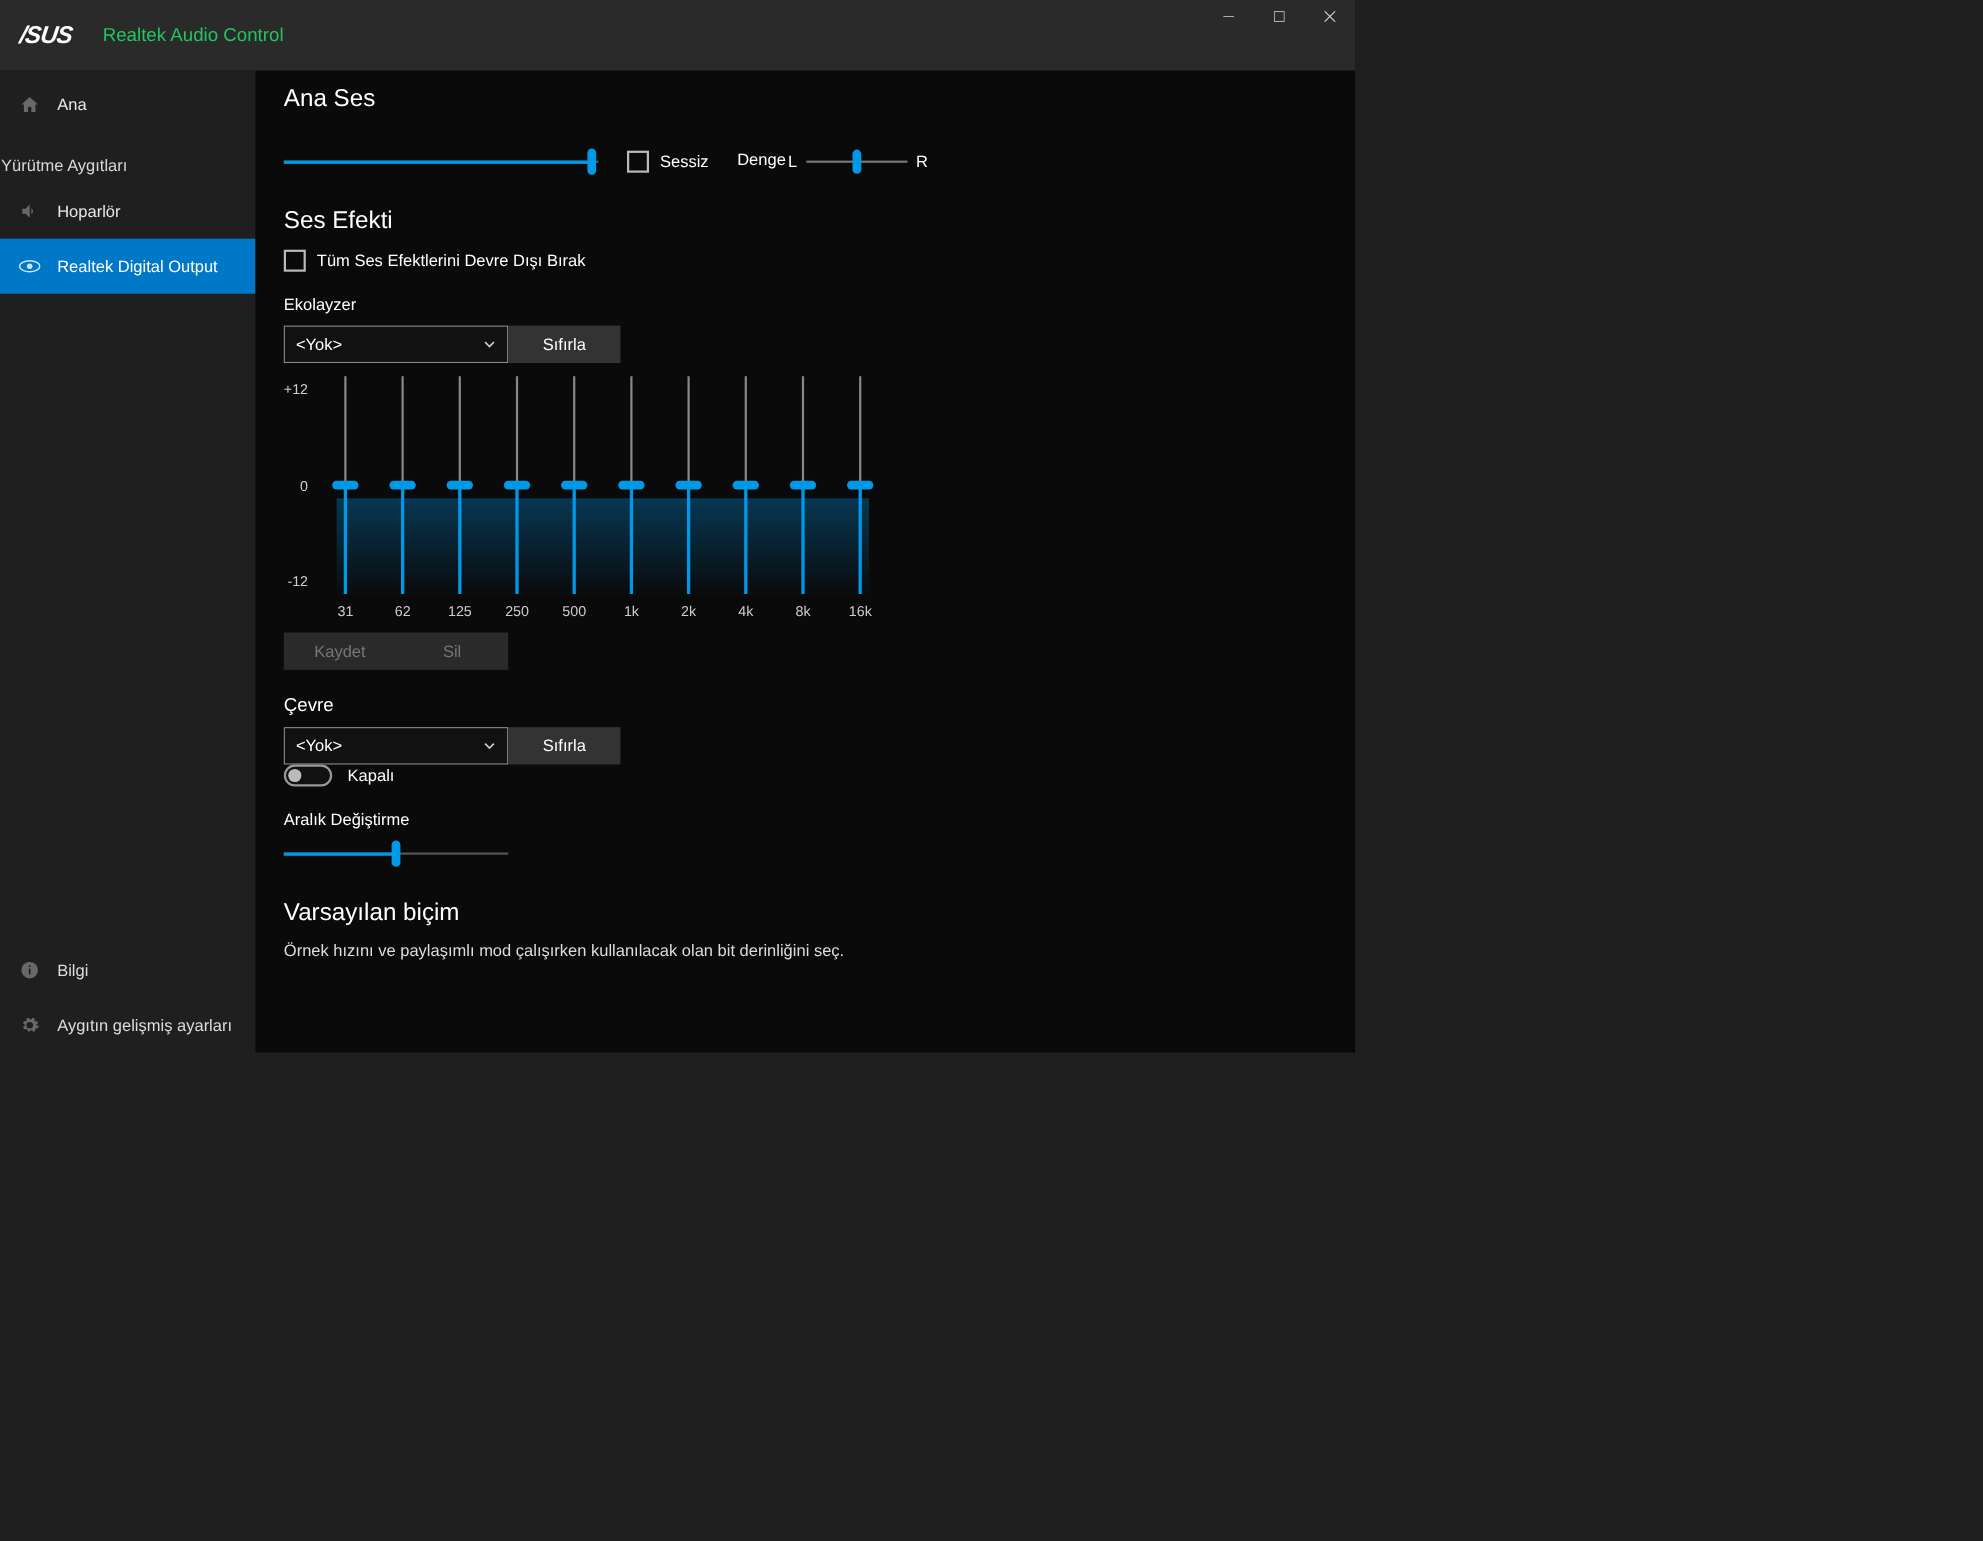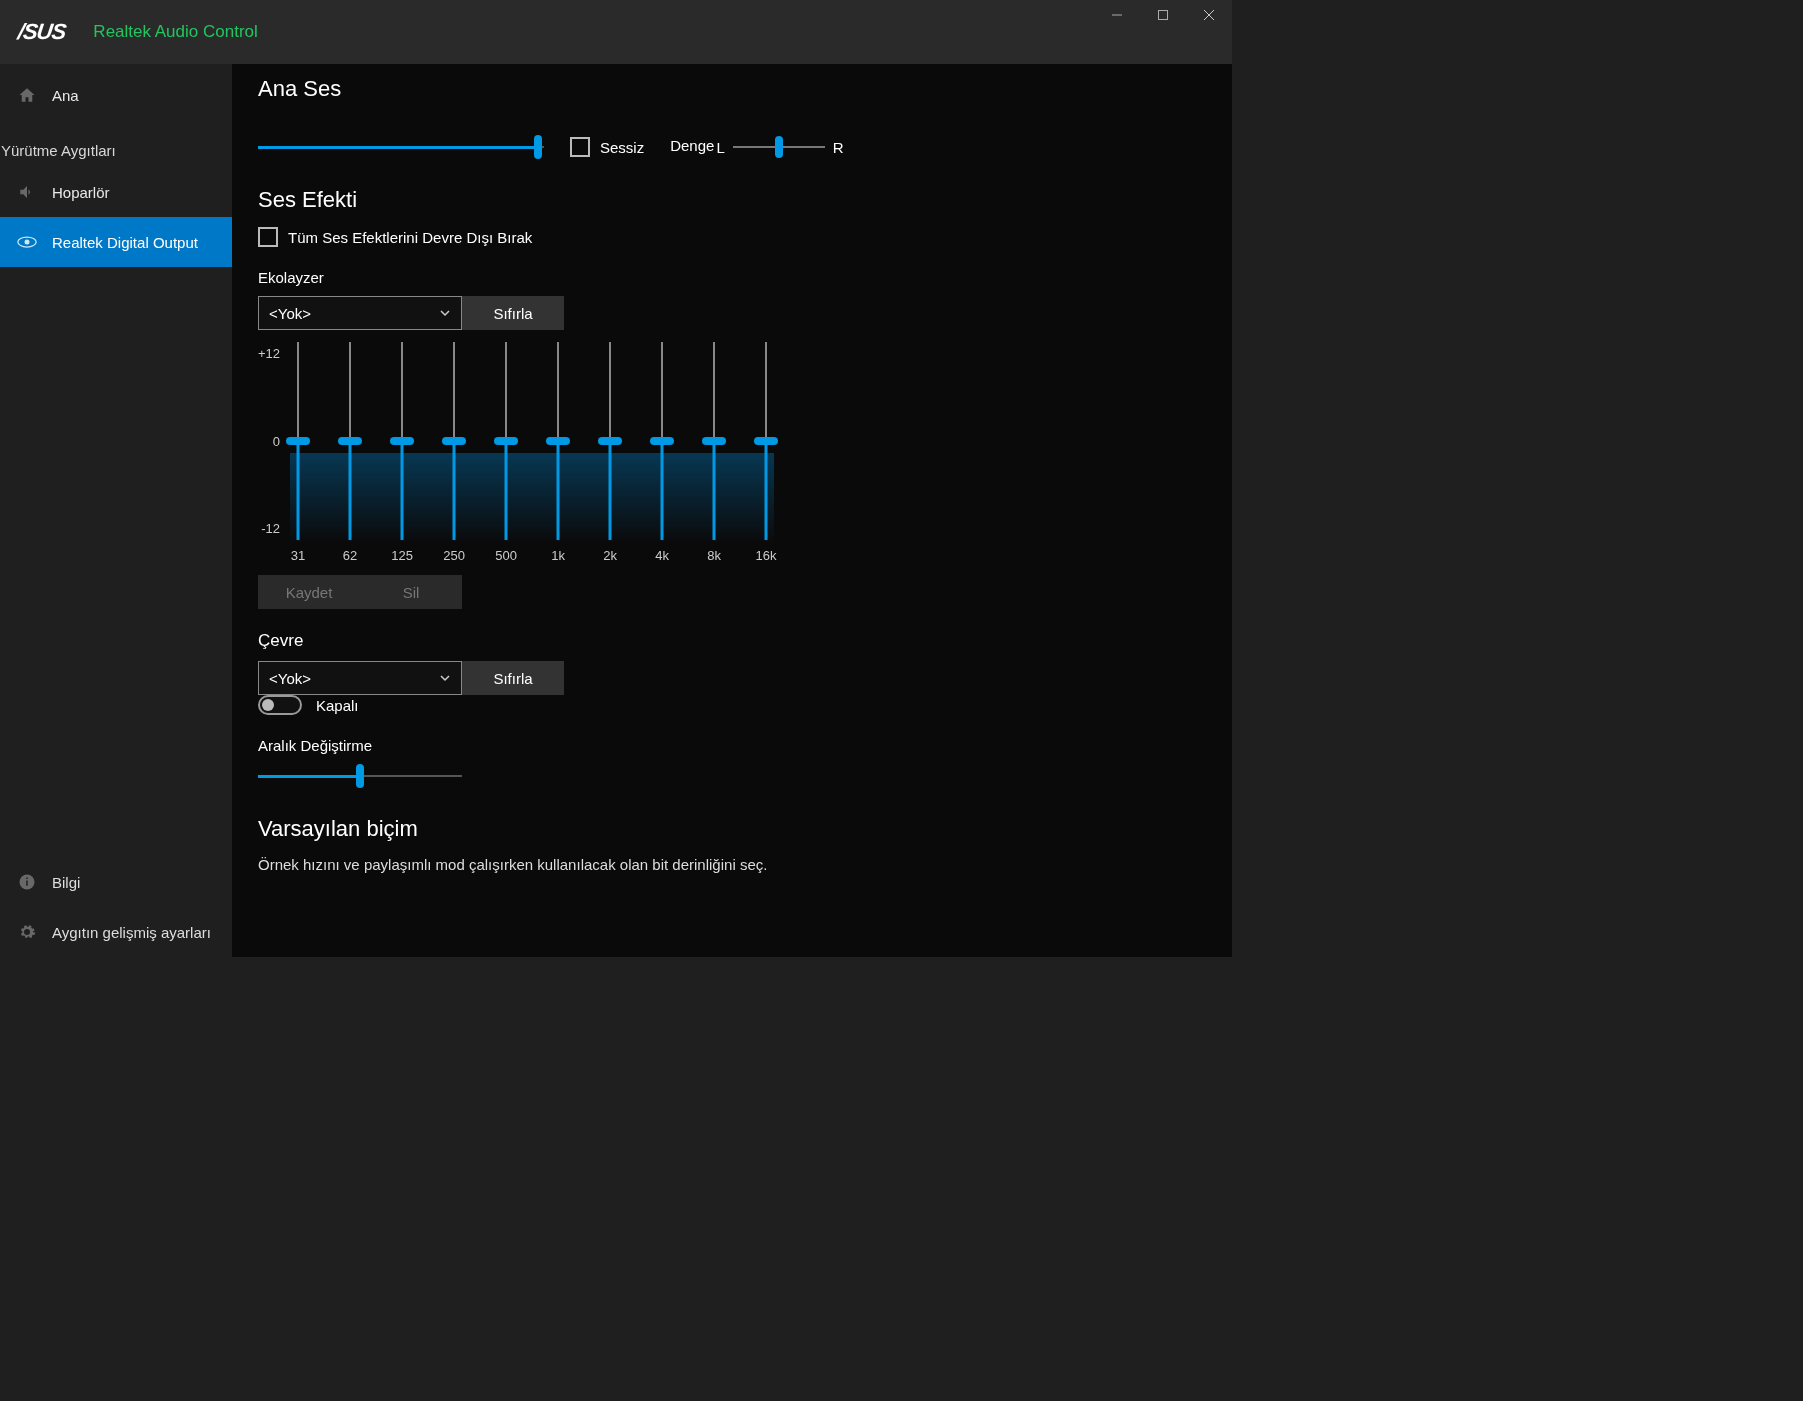"+12" .eq { gap: 0 -> 16px }
